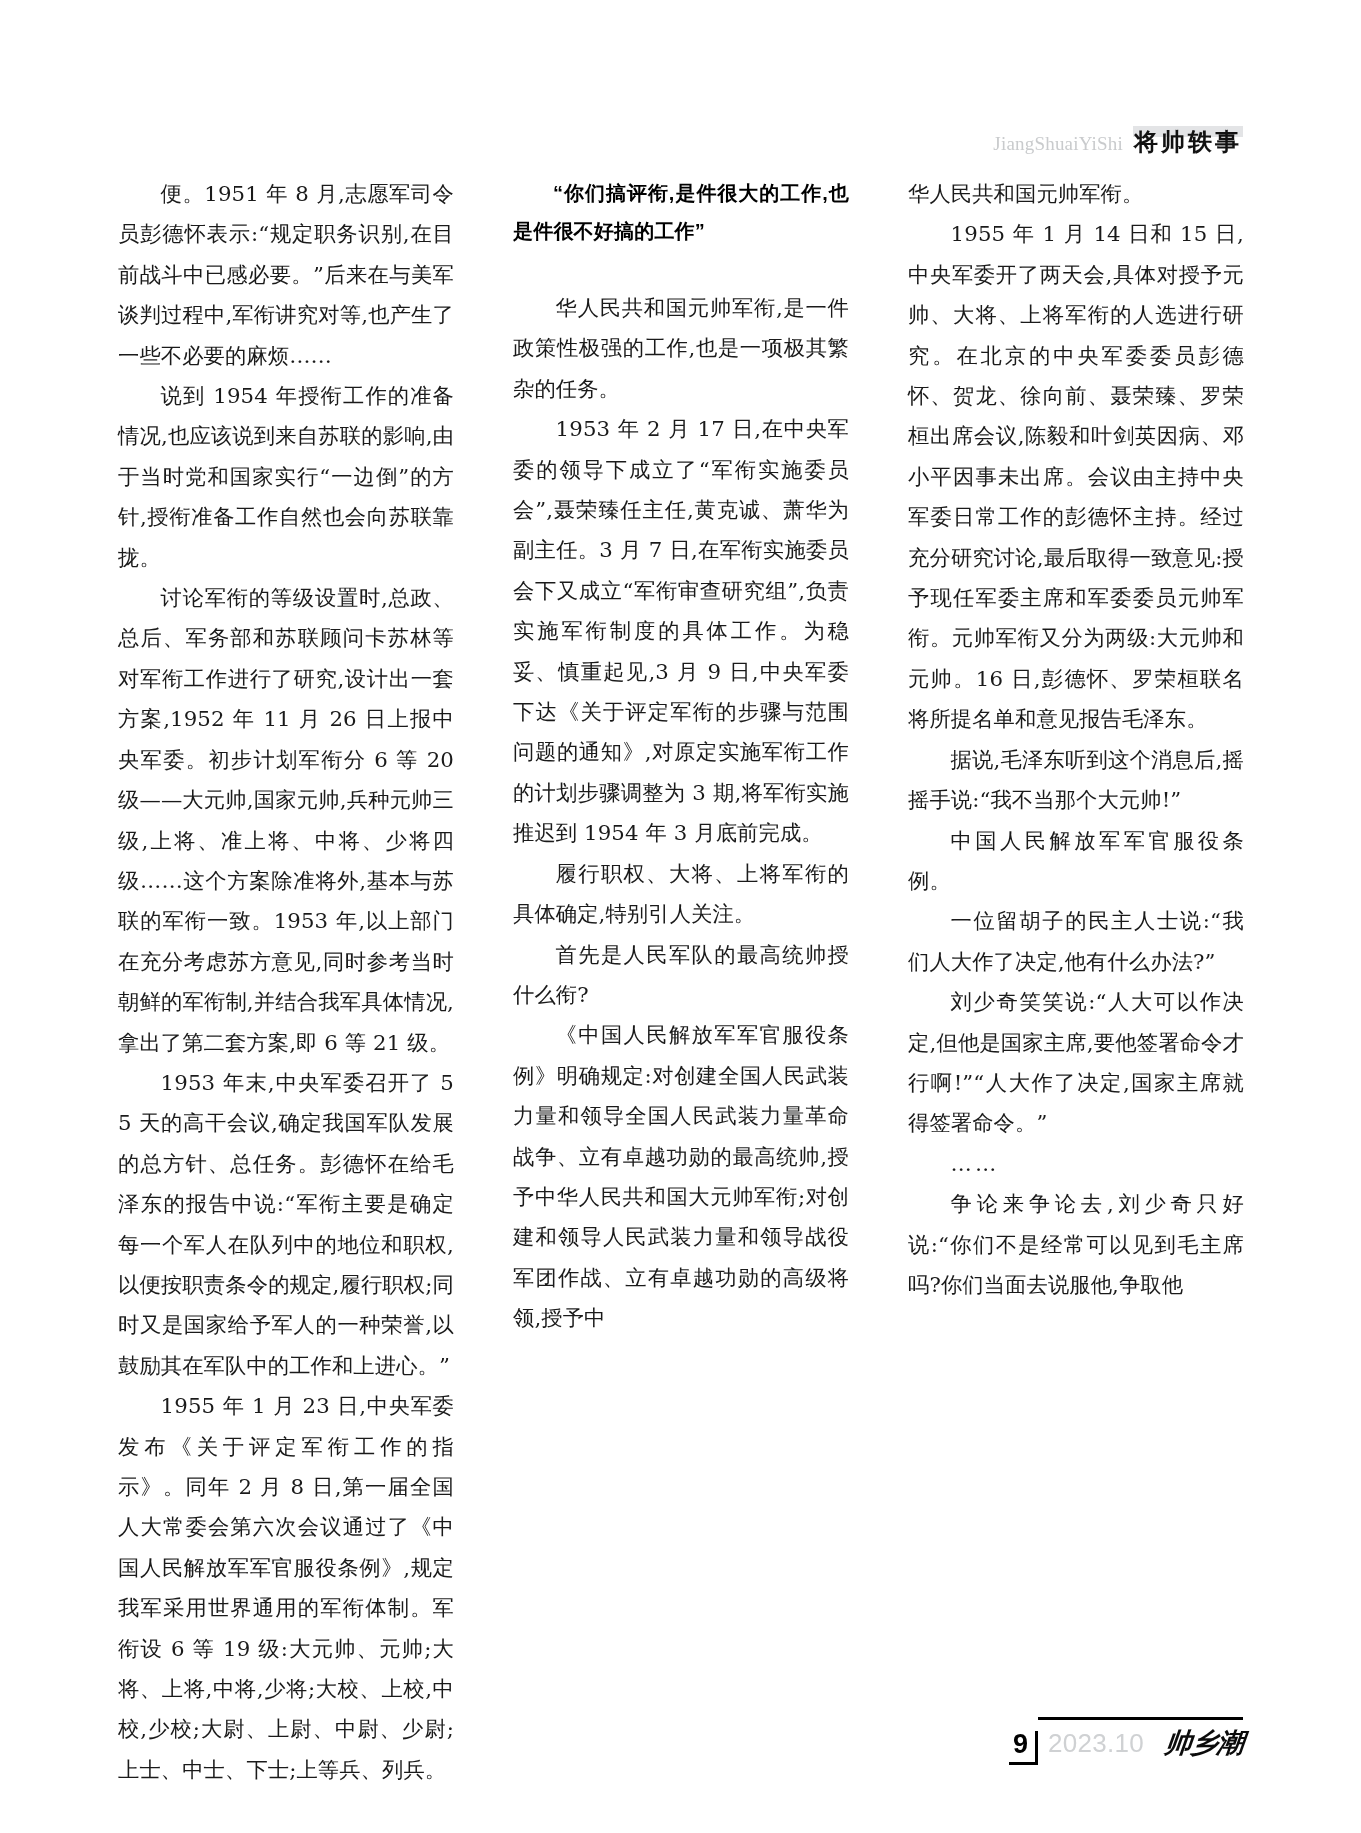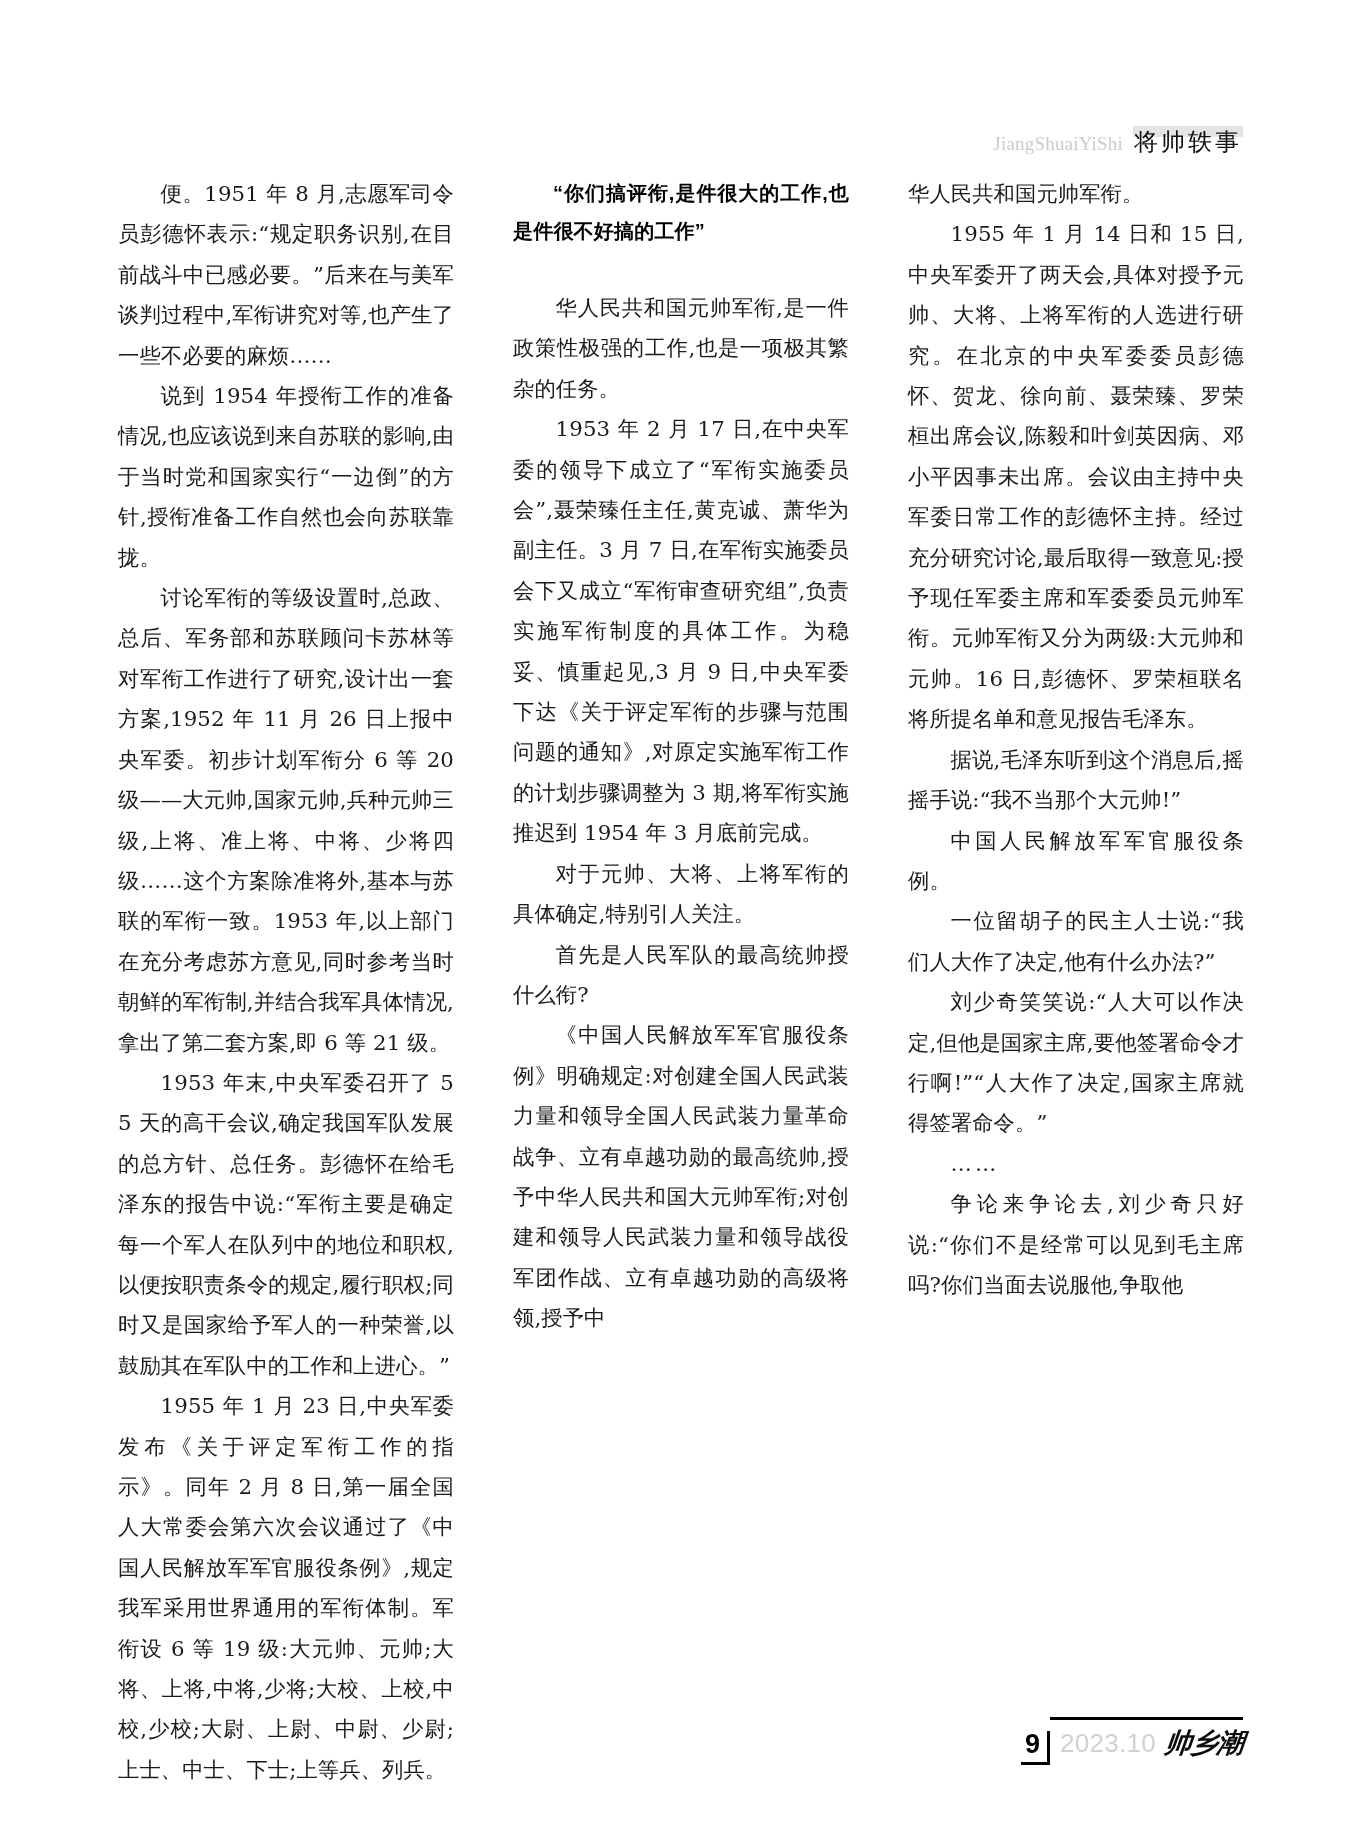"将帅轶事" .runhead-cn { font-weight: normal -> bold }
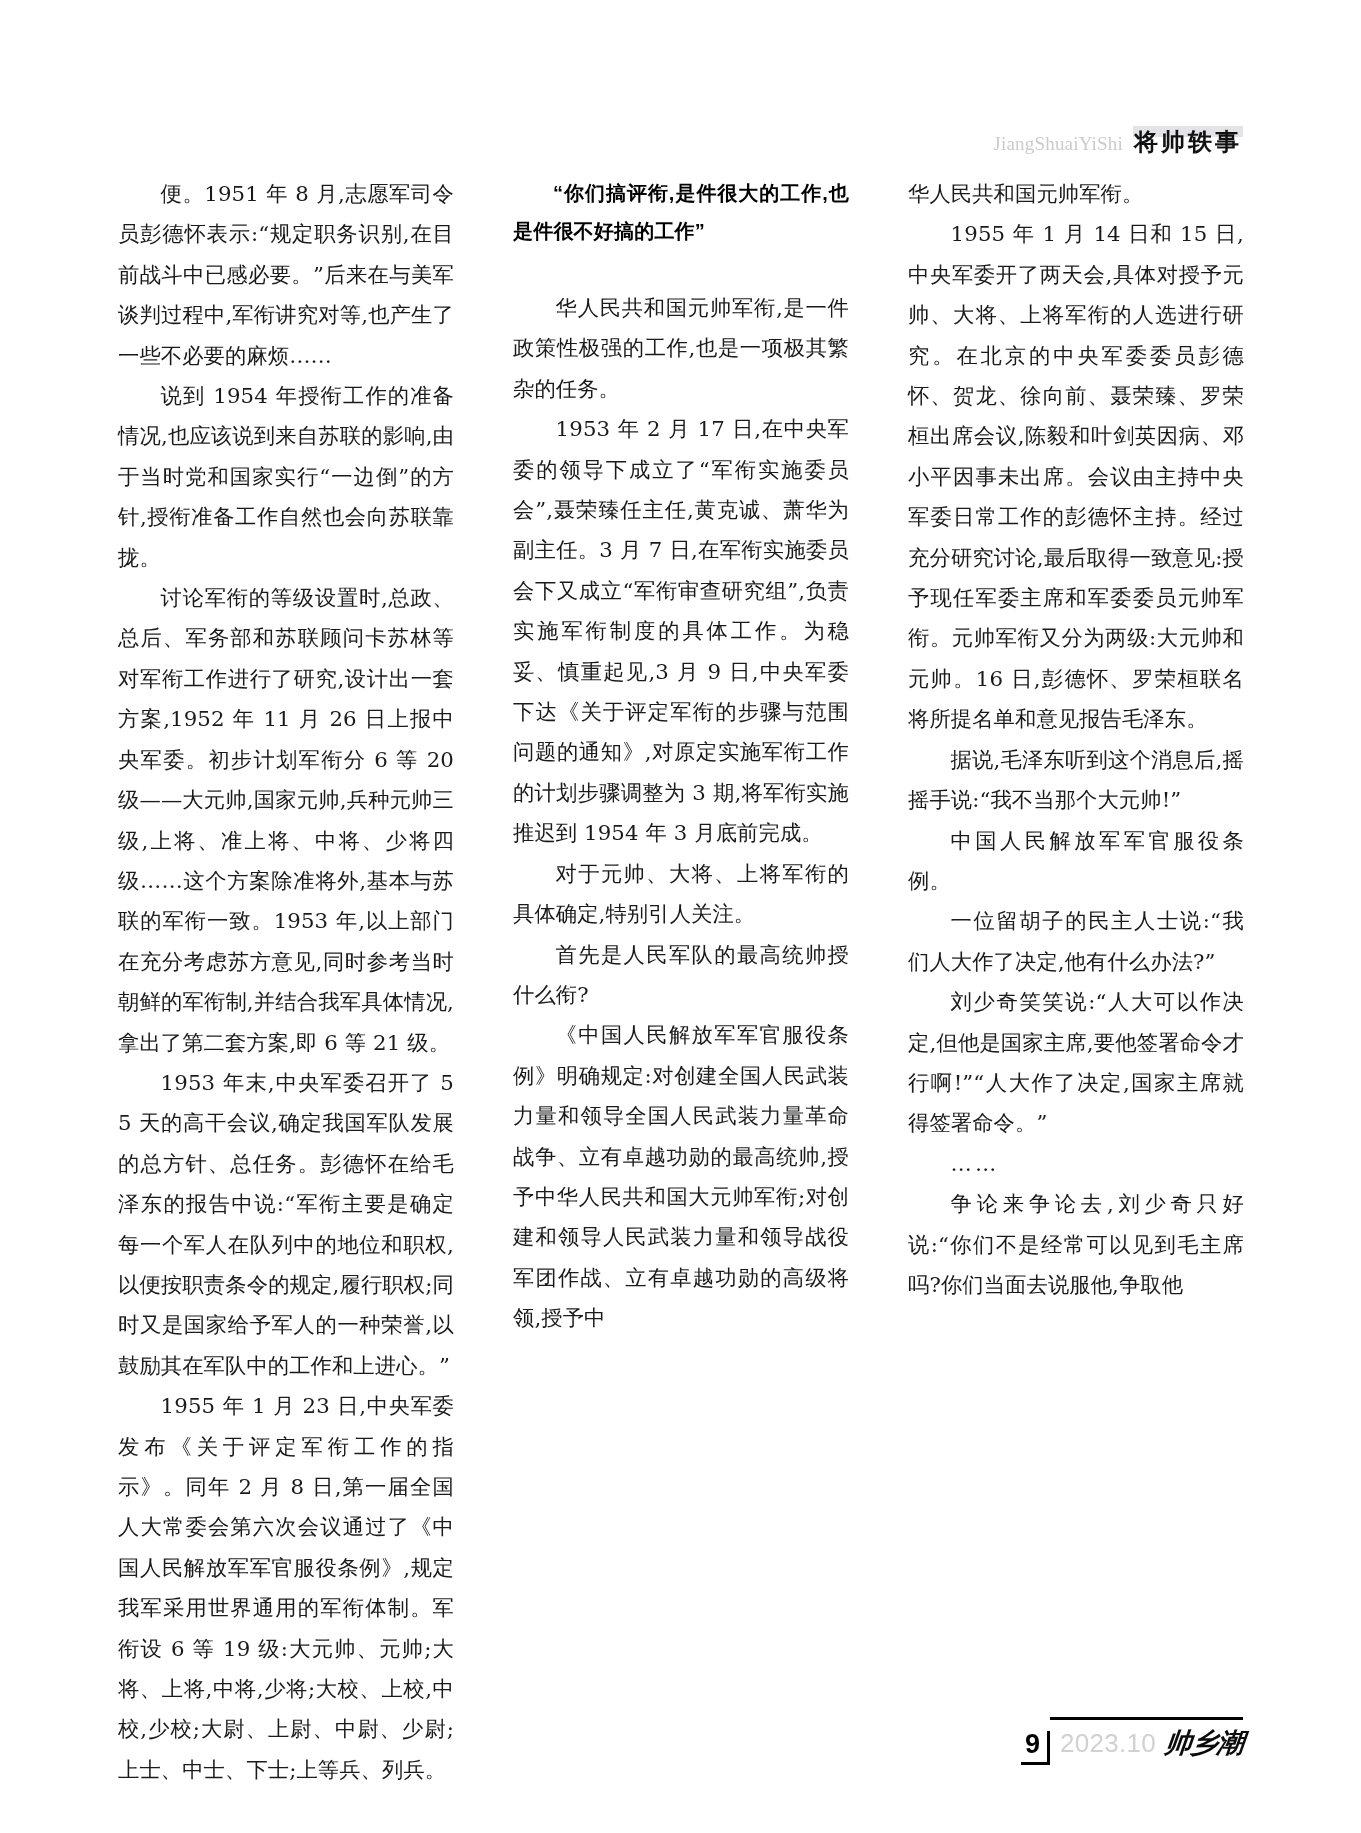"对于元帅、大将、上将军衔的具体确定,特别引人关注。" p.para { text: 对于元帅 -> 履行职权 }
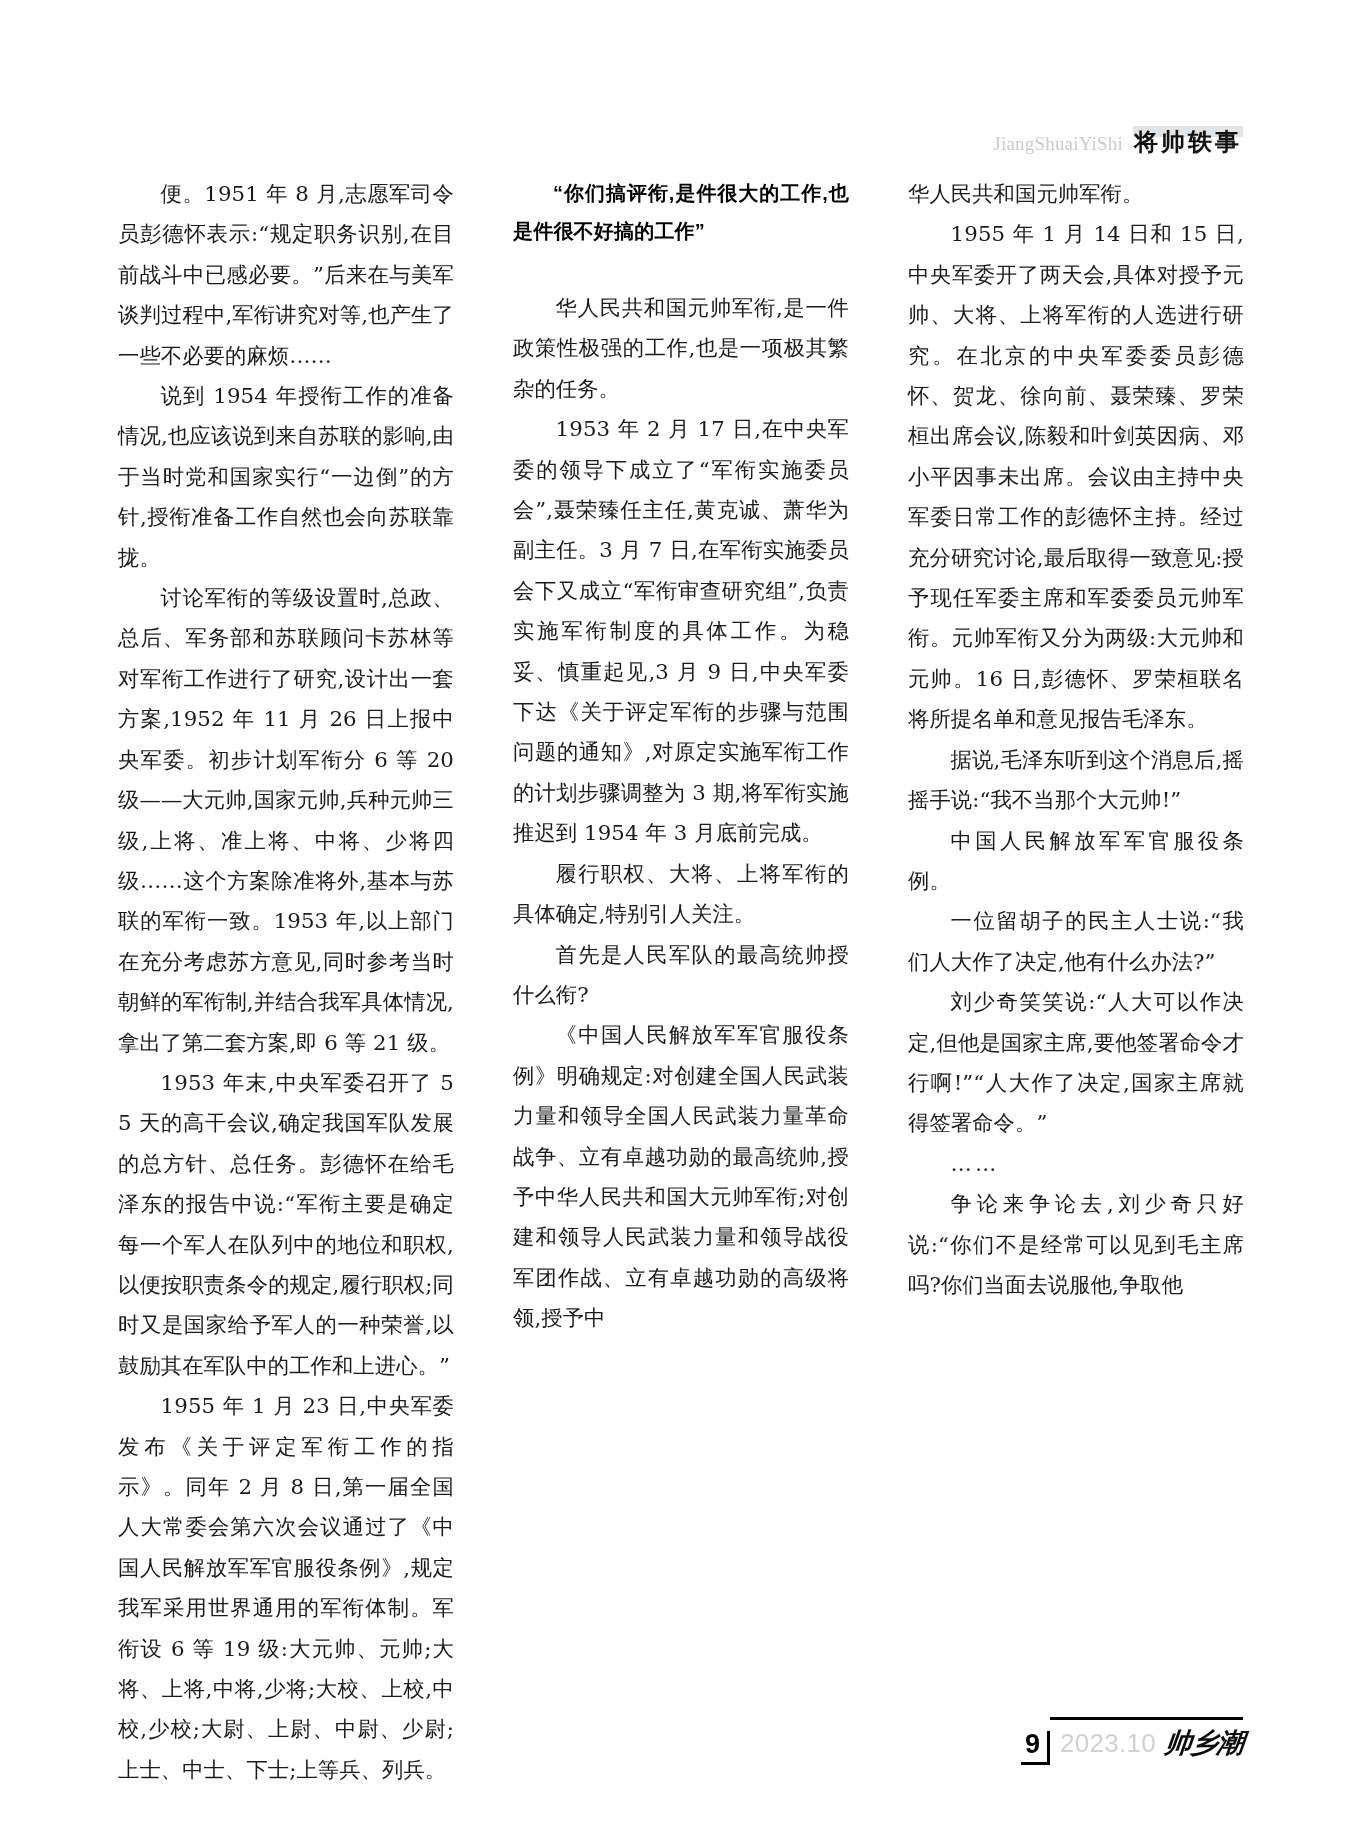"2023.10" .footer-right { gap: 9px -> 21px }
